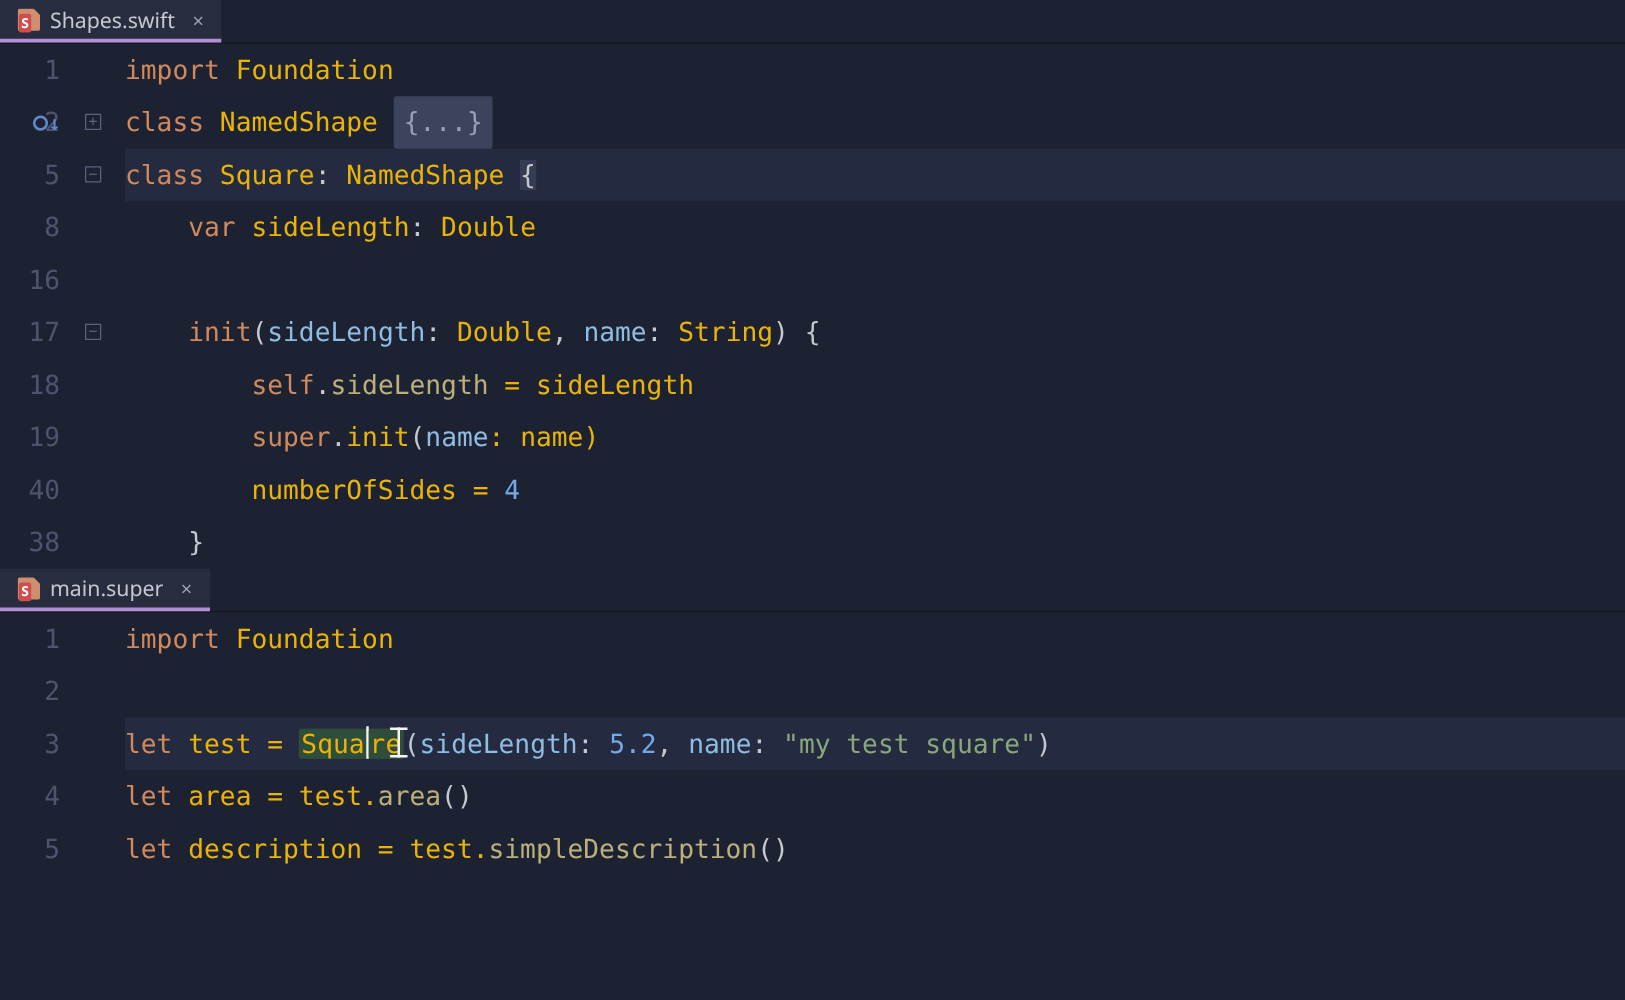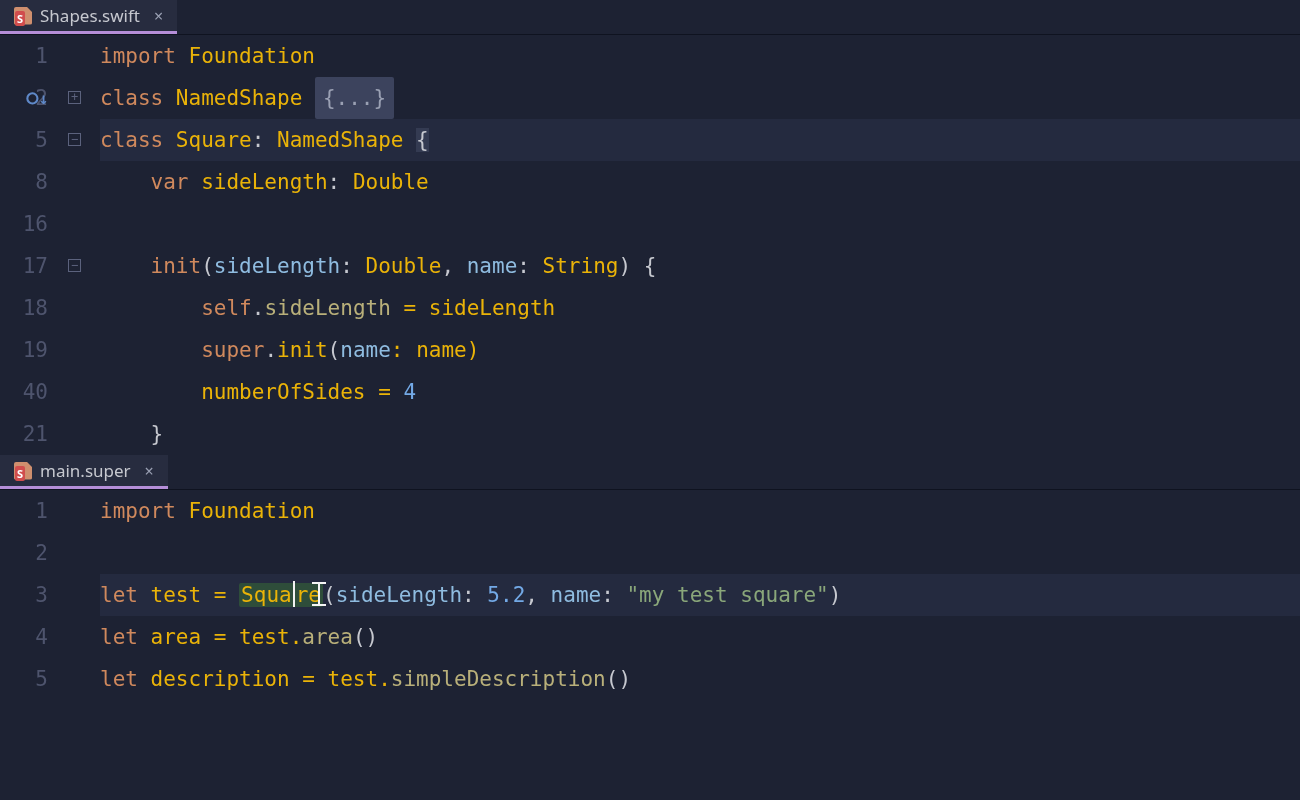"21" div.line { text: 21 -> 38 }
